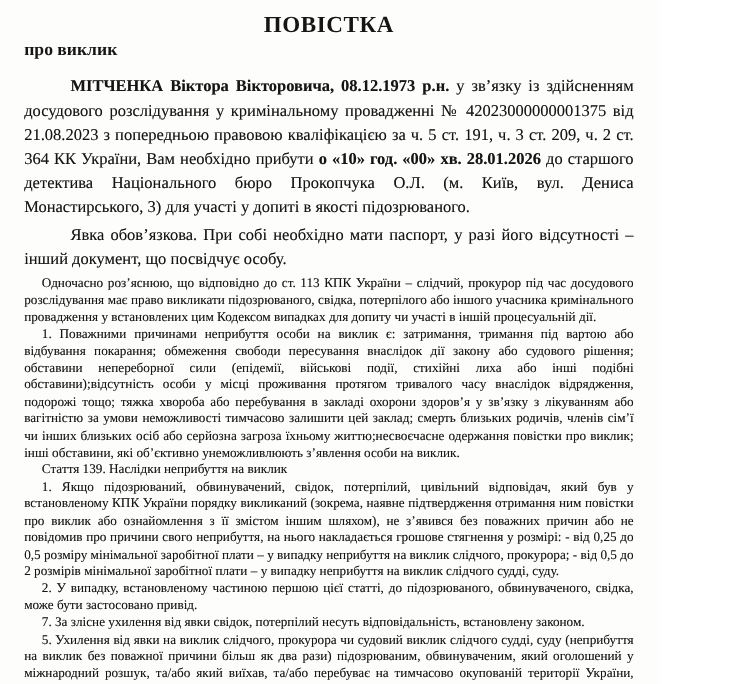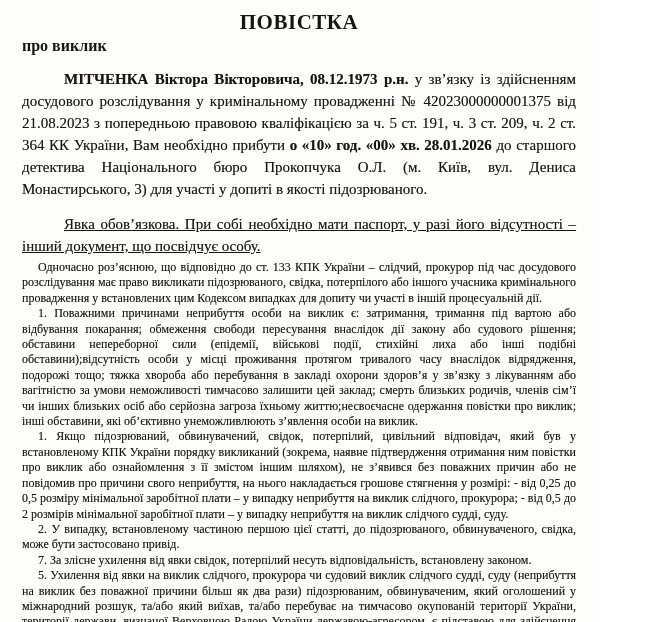"Явка обов’язкова. При собі необхідно" .main-text.second { margin-top: 13px -> 3px; text-decoration: underline -> none }
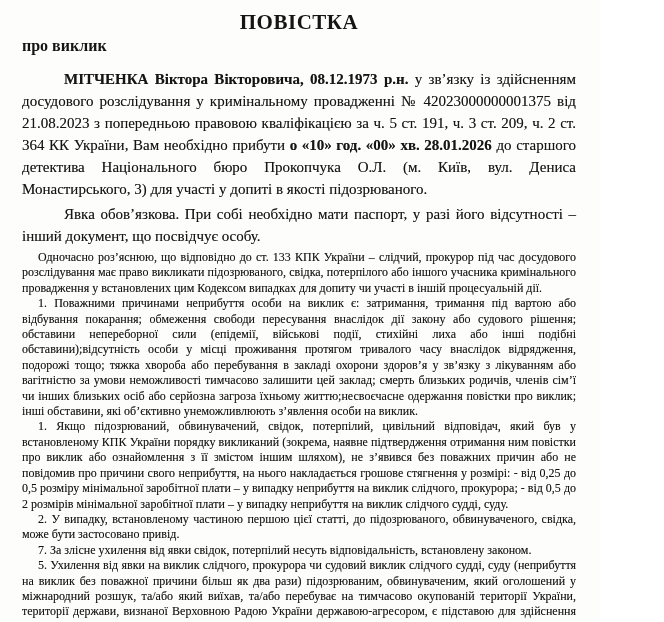"Одночасно роз’яснюю, що відповідно до" p { text: 133 -> 113 }
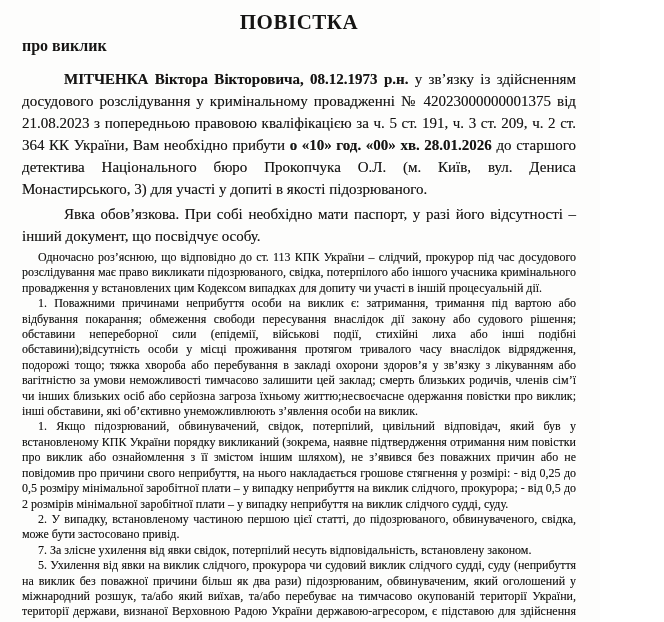"Стаття 139. Наслідки неприбуття на" p { html: none -> <p>Стаття 139. Наслідки неприбуття на виклик</p> }
